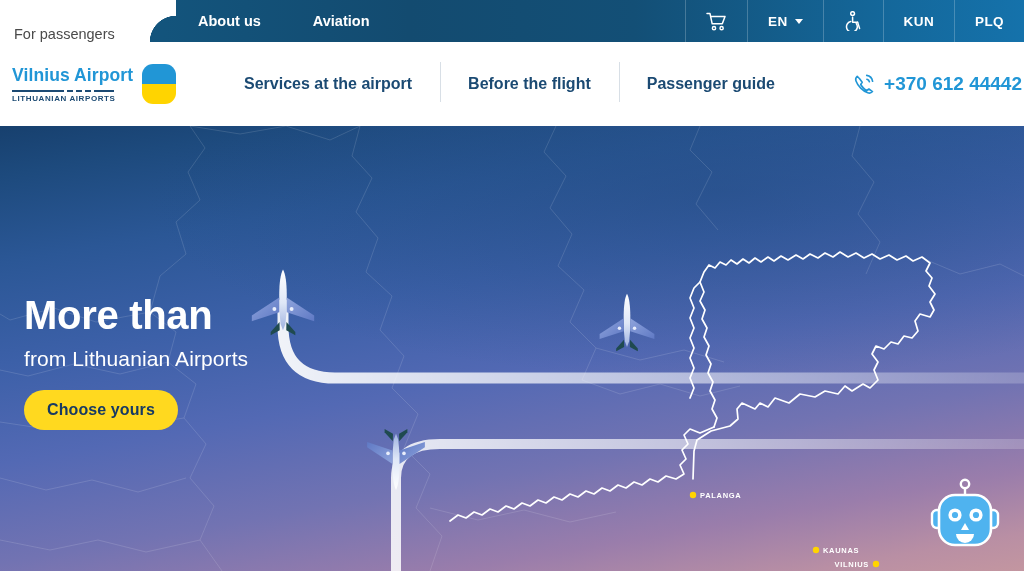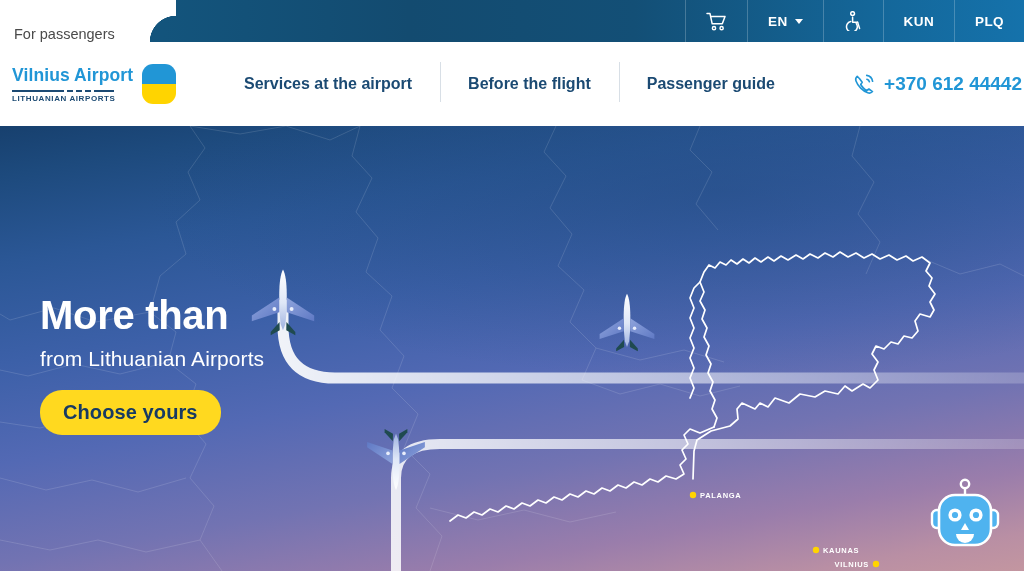"About us" div.toptabs { html: none -> <div> <a>About us</a> <a>Aviation</a> </div> }
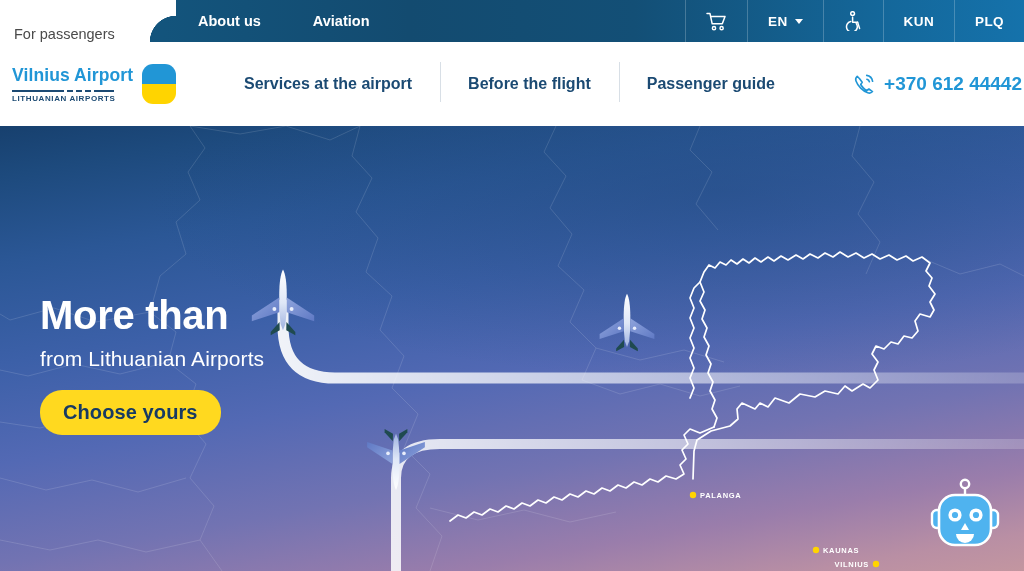"More than" .hero-copy { left: 40px -> 24px }
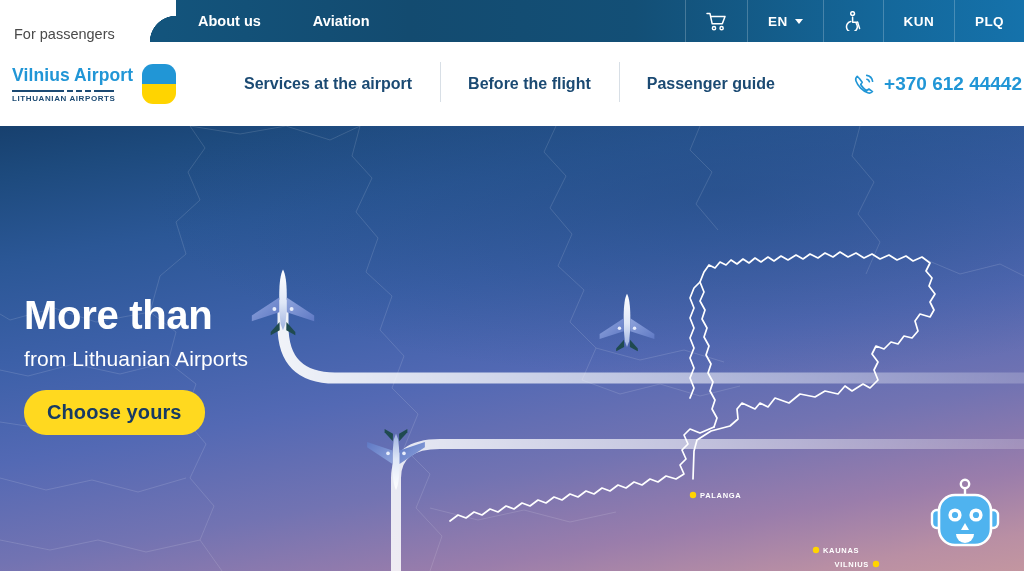"Choose yours" .cta { font-size: 20px -> 16px }
